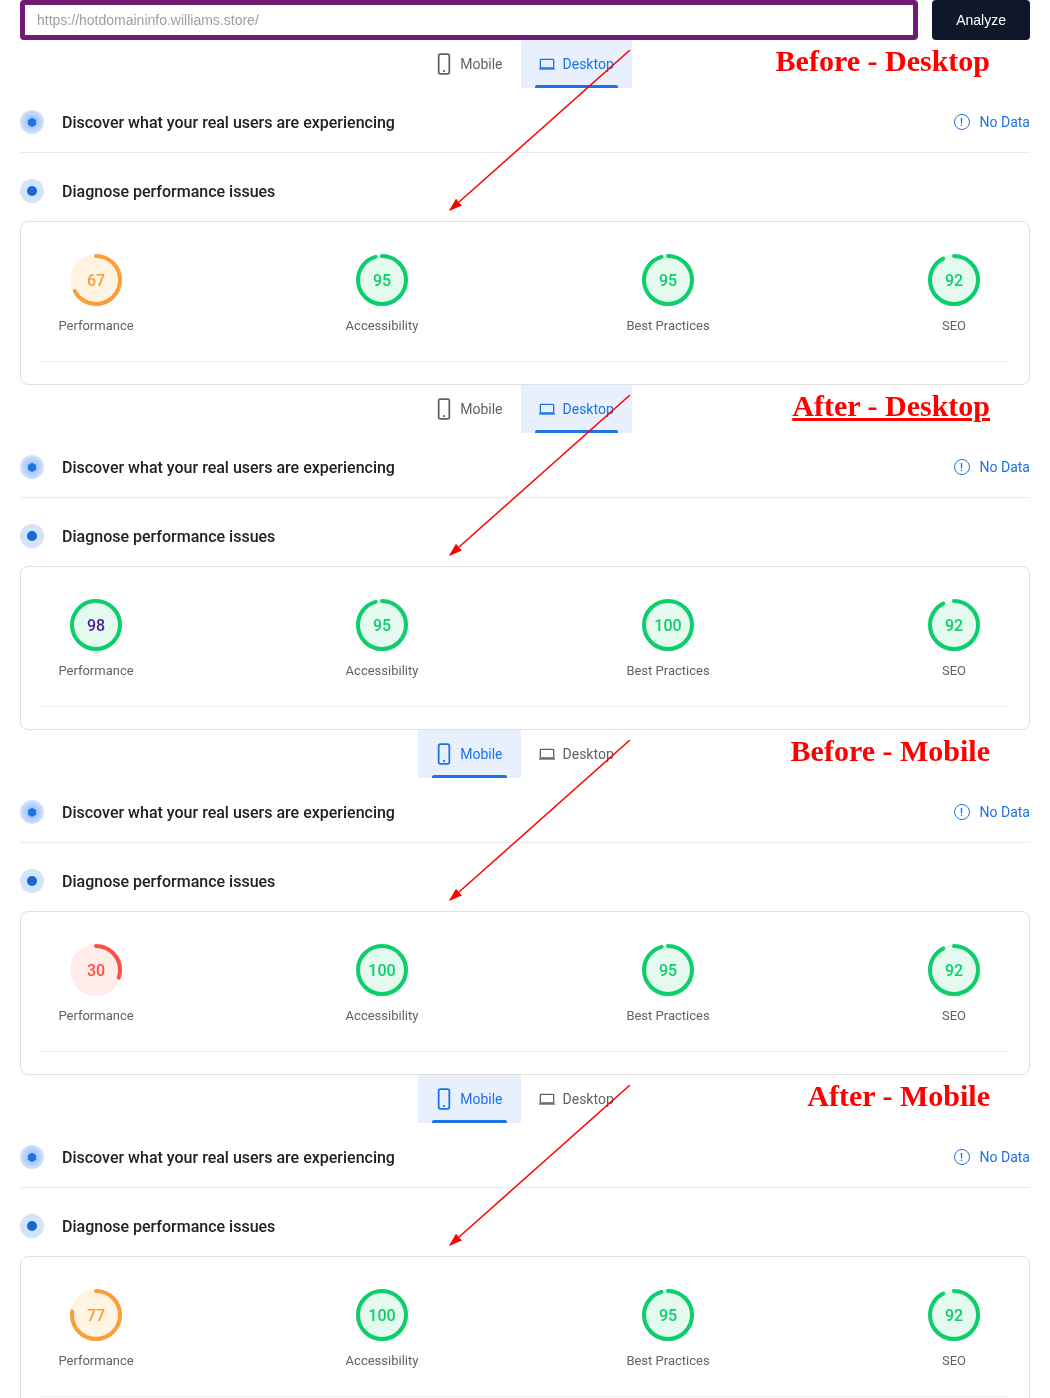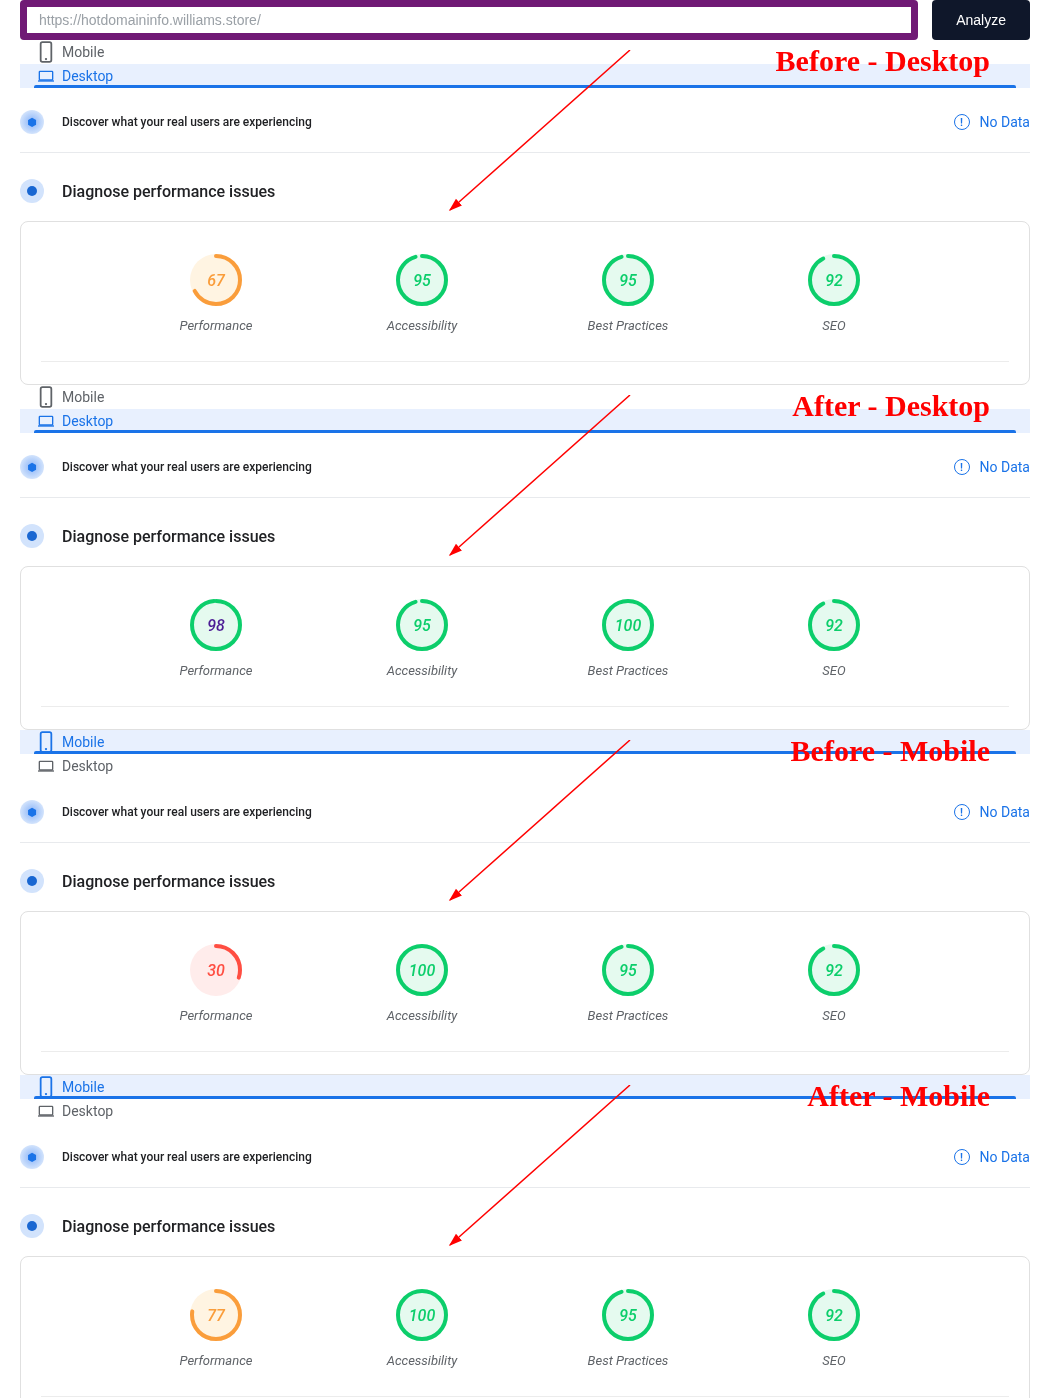"https://hotdomaininfo.williams.store/" .url-input { border: 7px solid #701a75 -> 5px solid #701a75 }
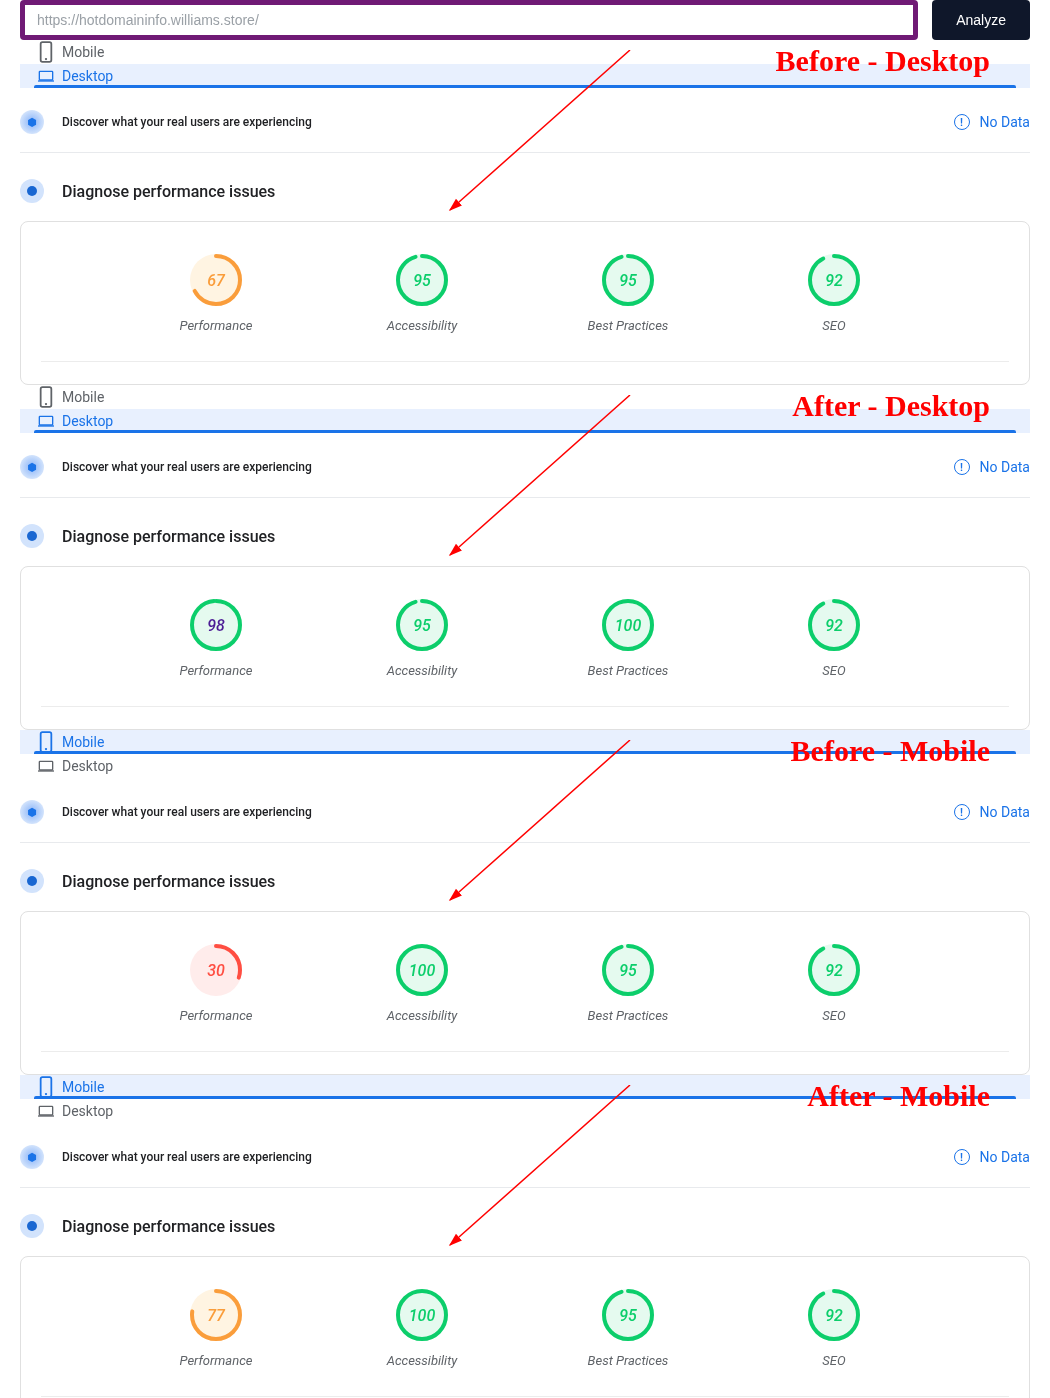"Mobile" .tabs { flex-direction: column -> none }
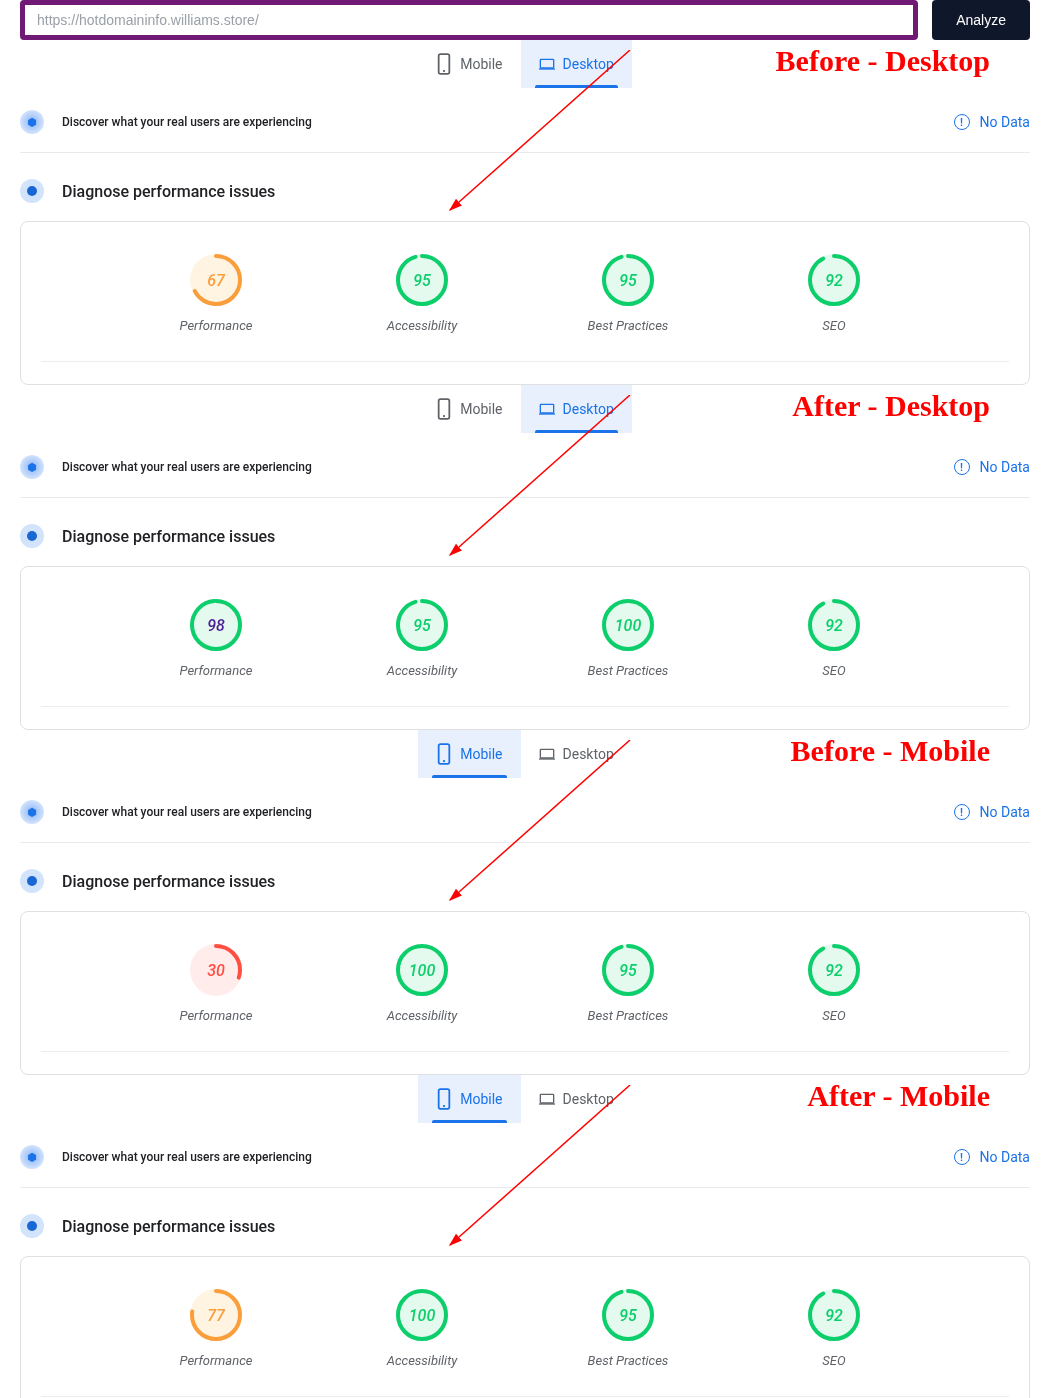"Discover what your real users" .discover-title { font-size: 12px -> 16px }
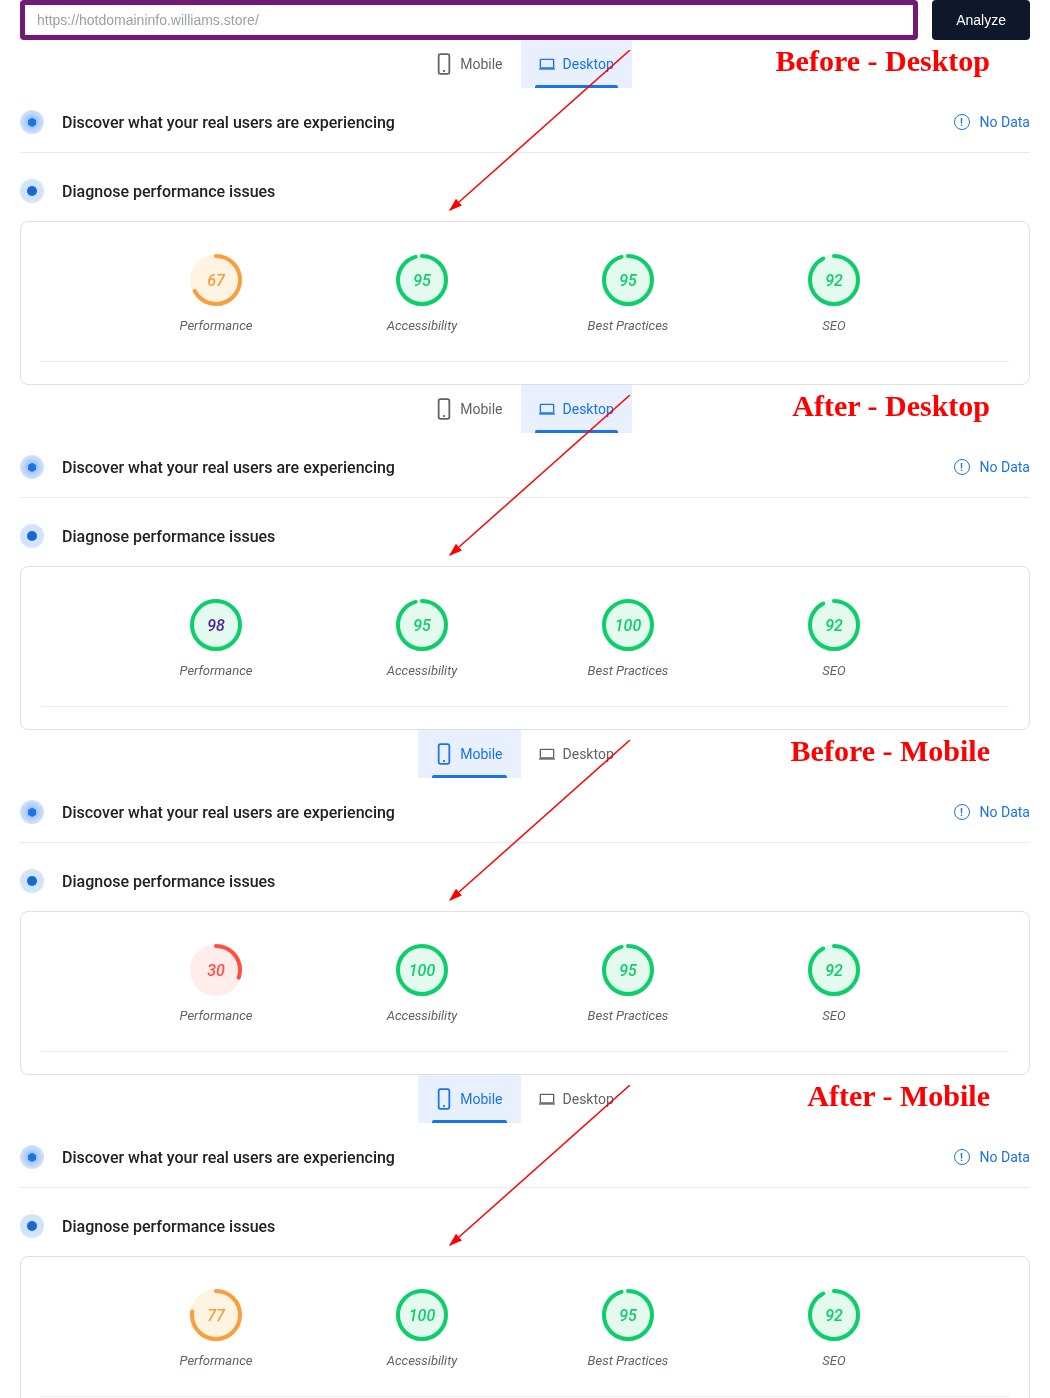"67" .scores-row { font-style: italic -> none; justify-content: center -> space-between }
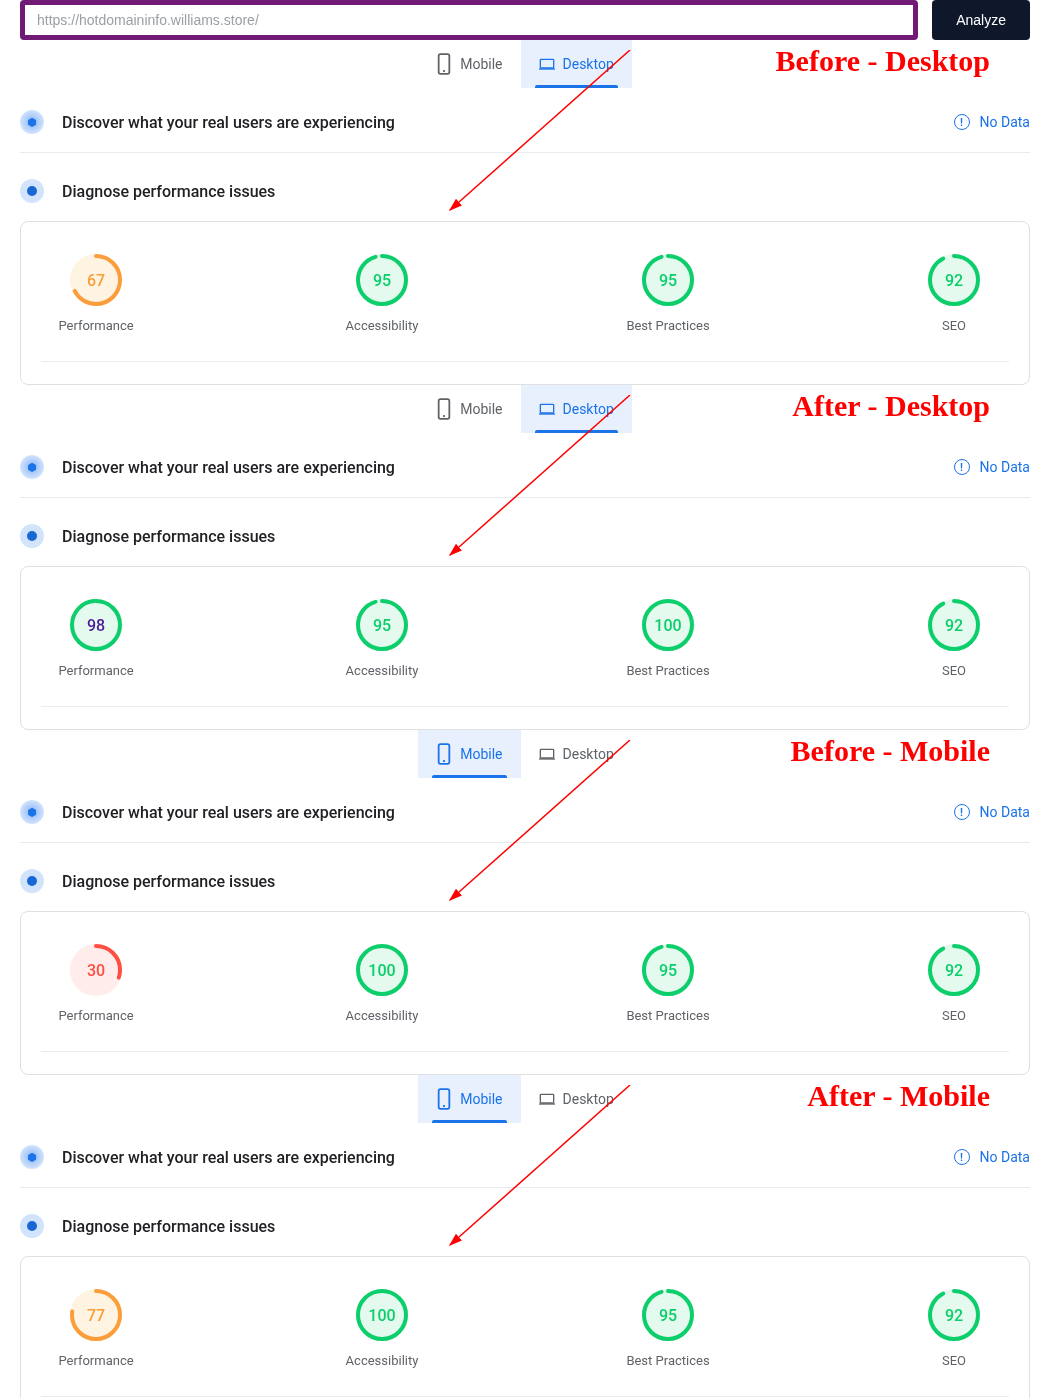"After - Desktop" div.anno { text-decoration: none -> underline }
